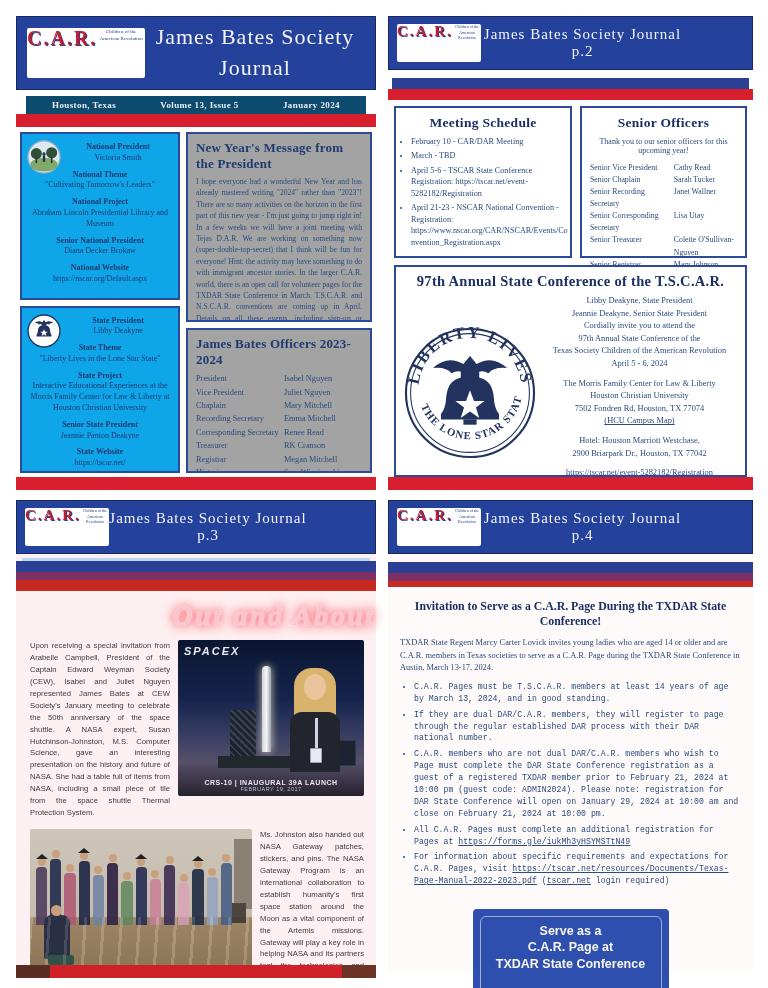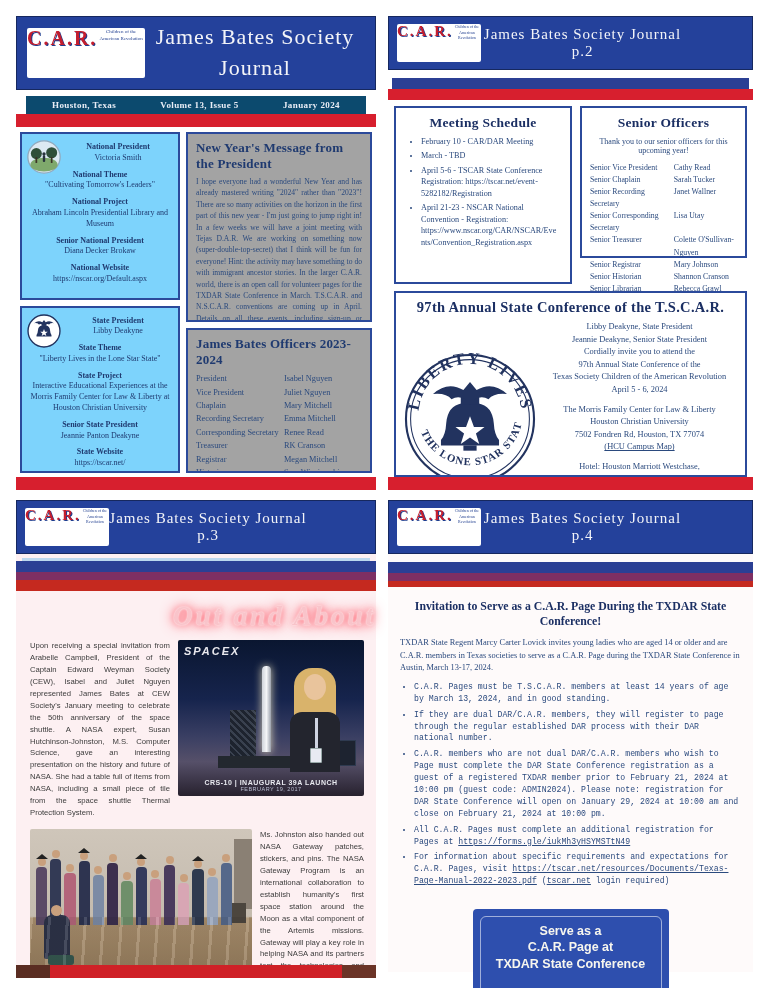"Meeting Schedule" .sched { height: 178px -> 152px; padding: 5px 12px -> 5px 2px }
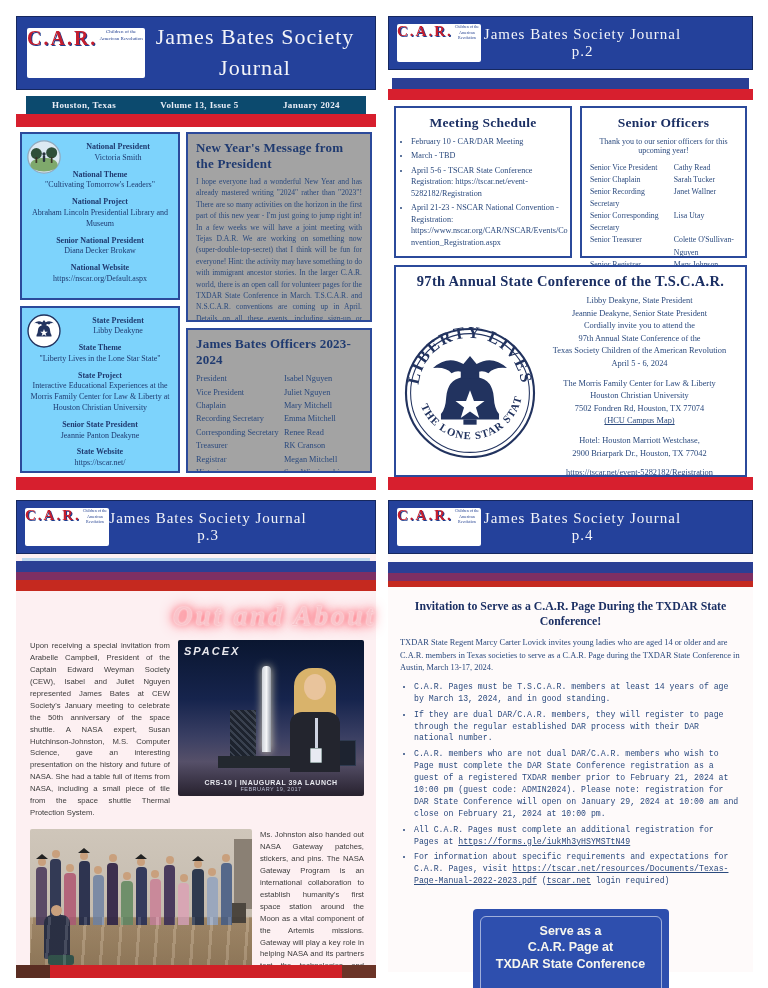"National President" .info-box { background: #7dd3fc -> #0ea5e9 }
